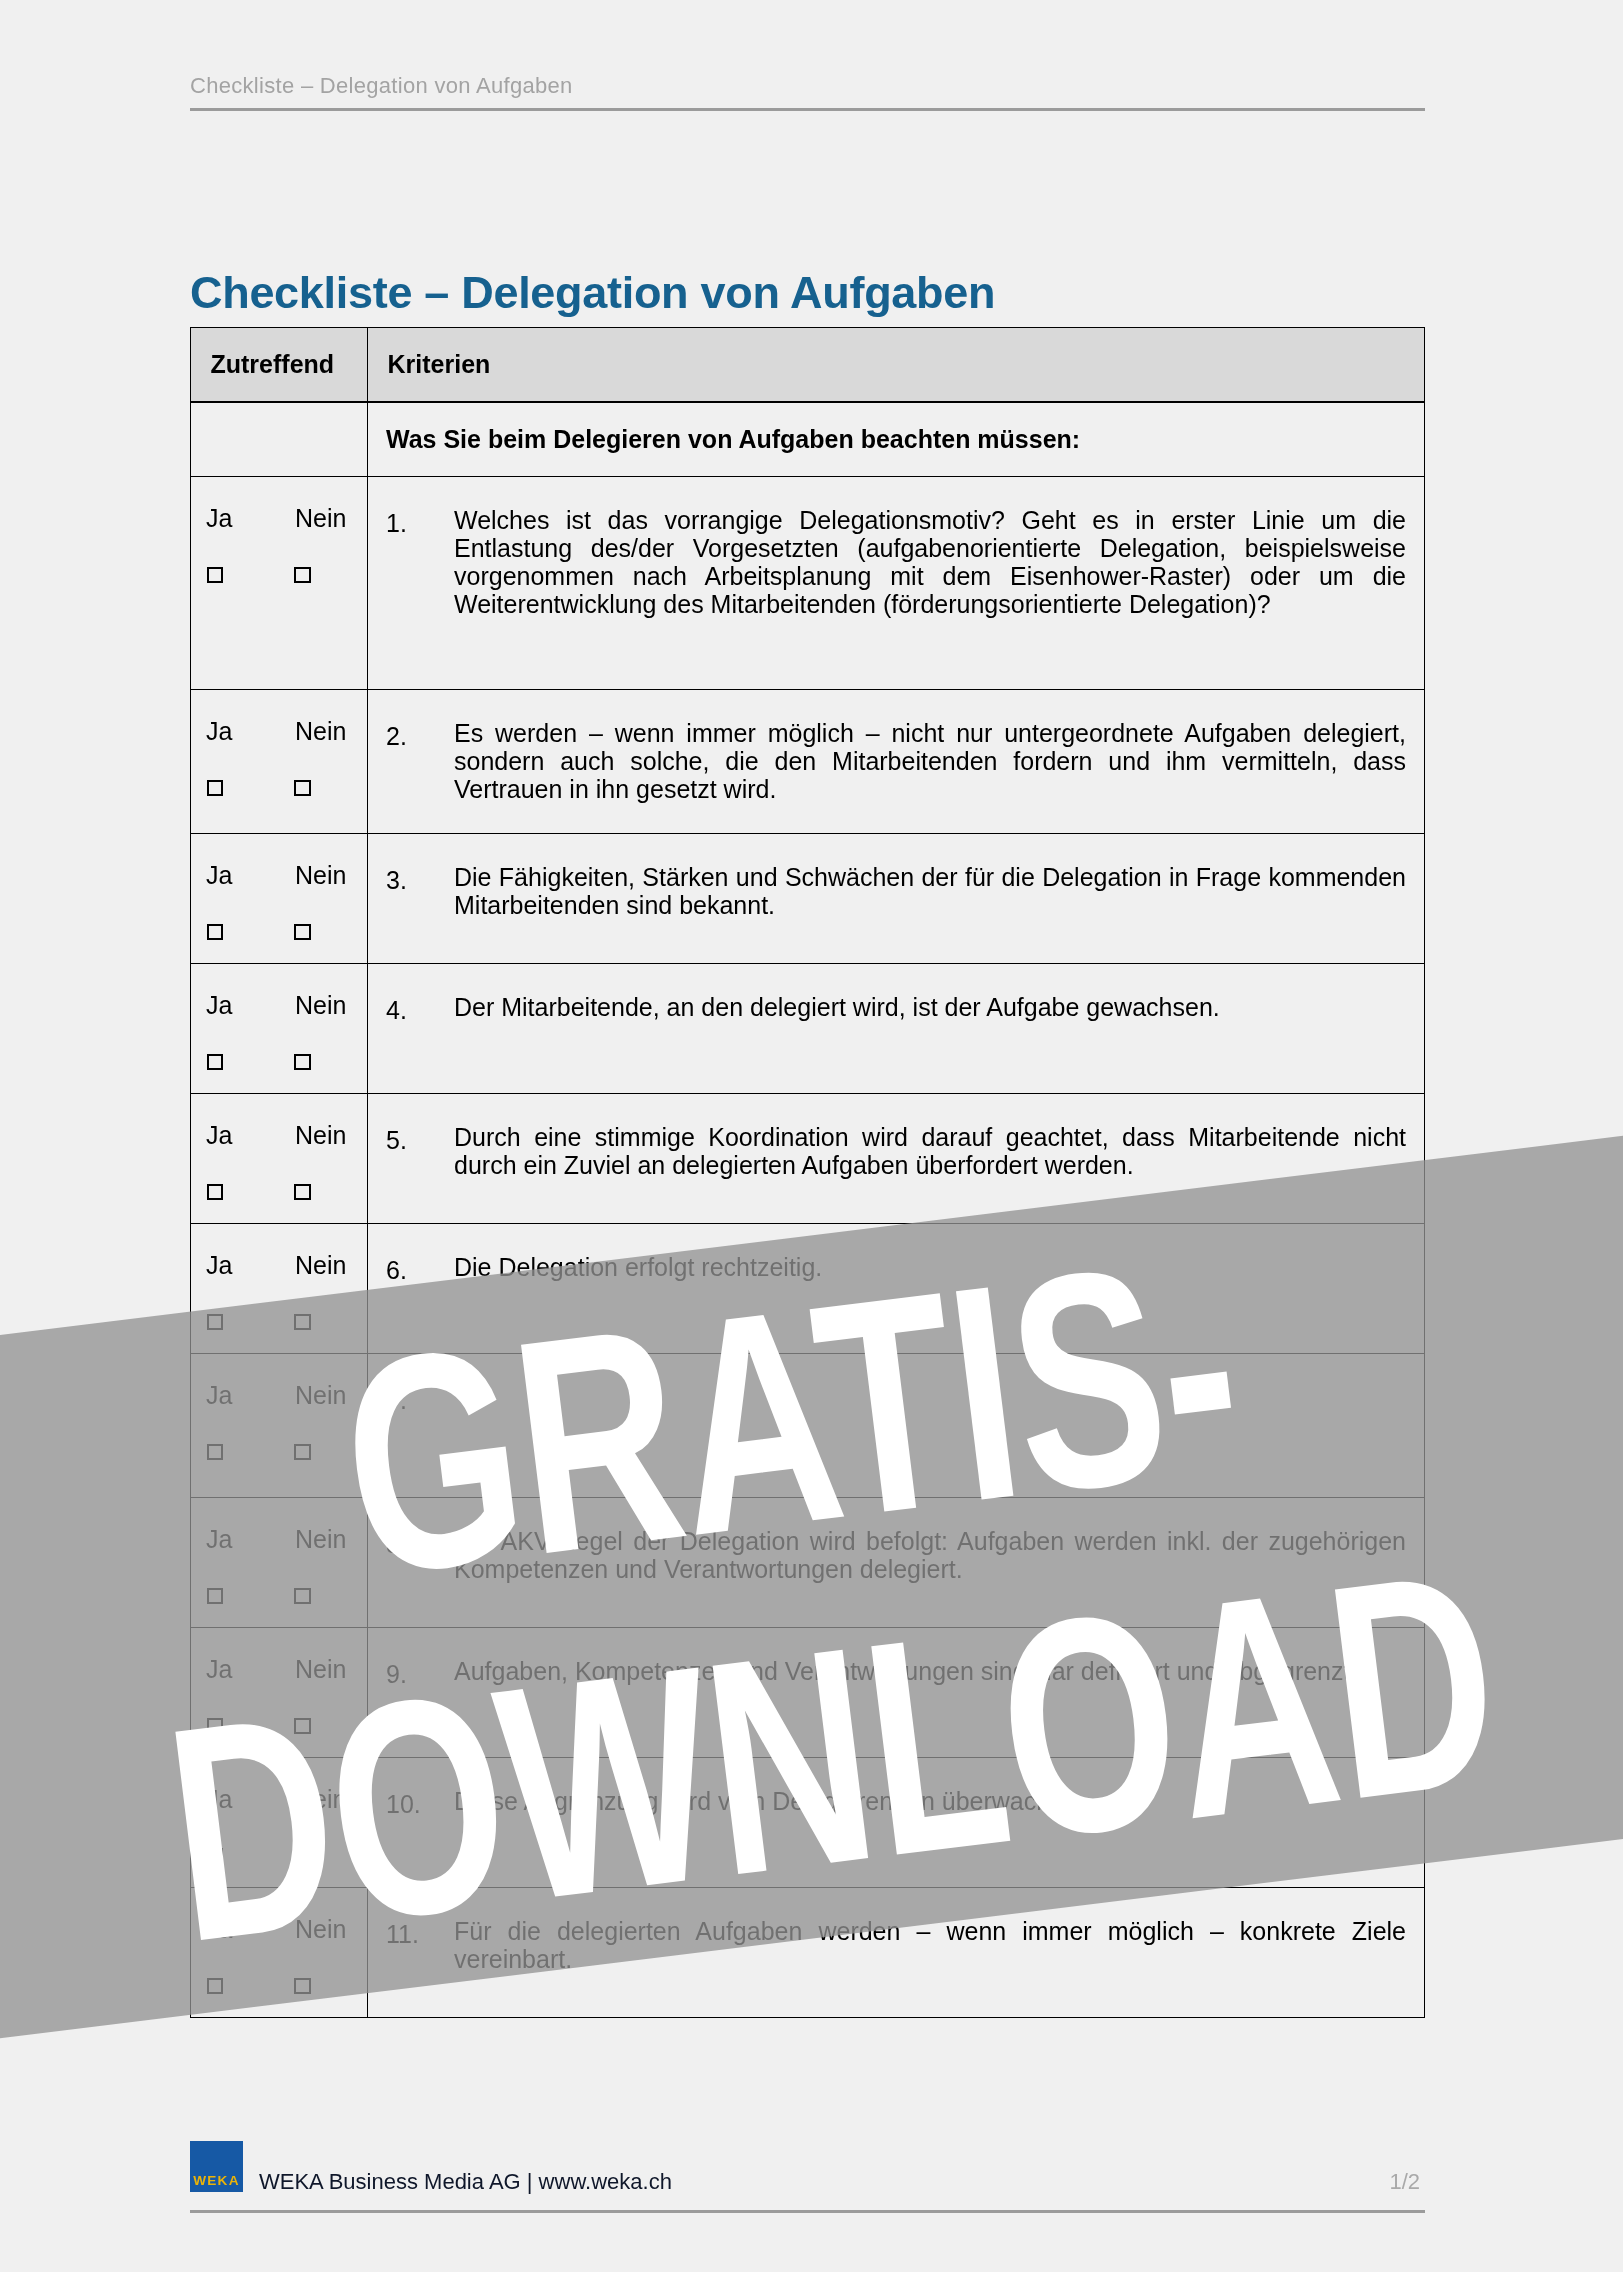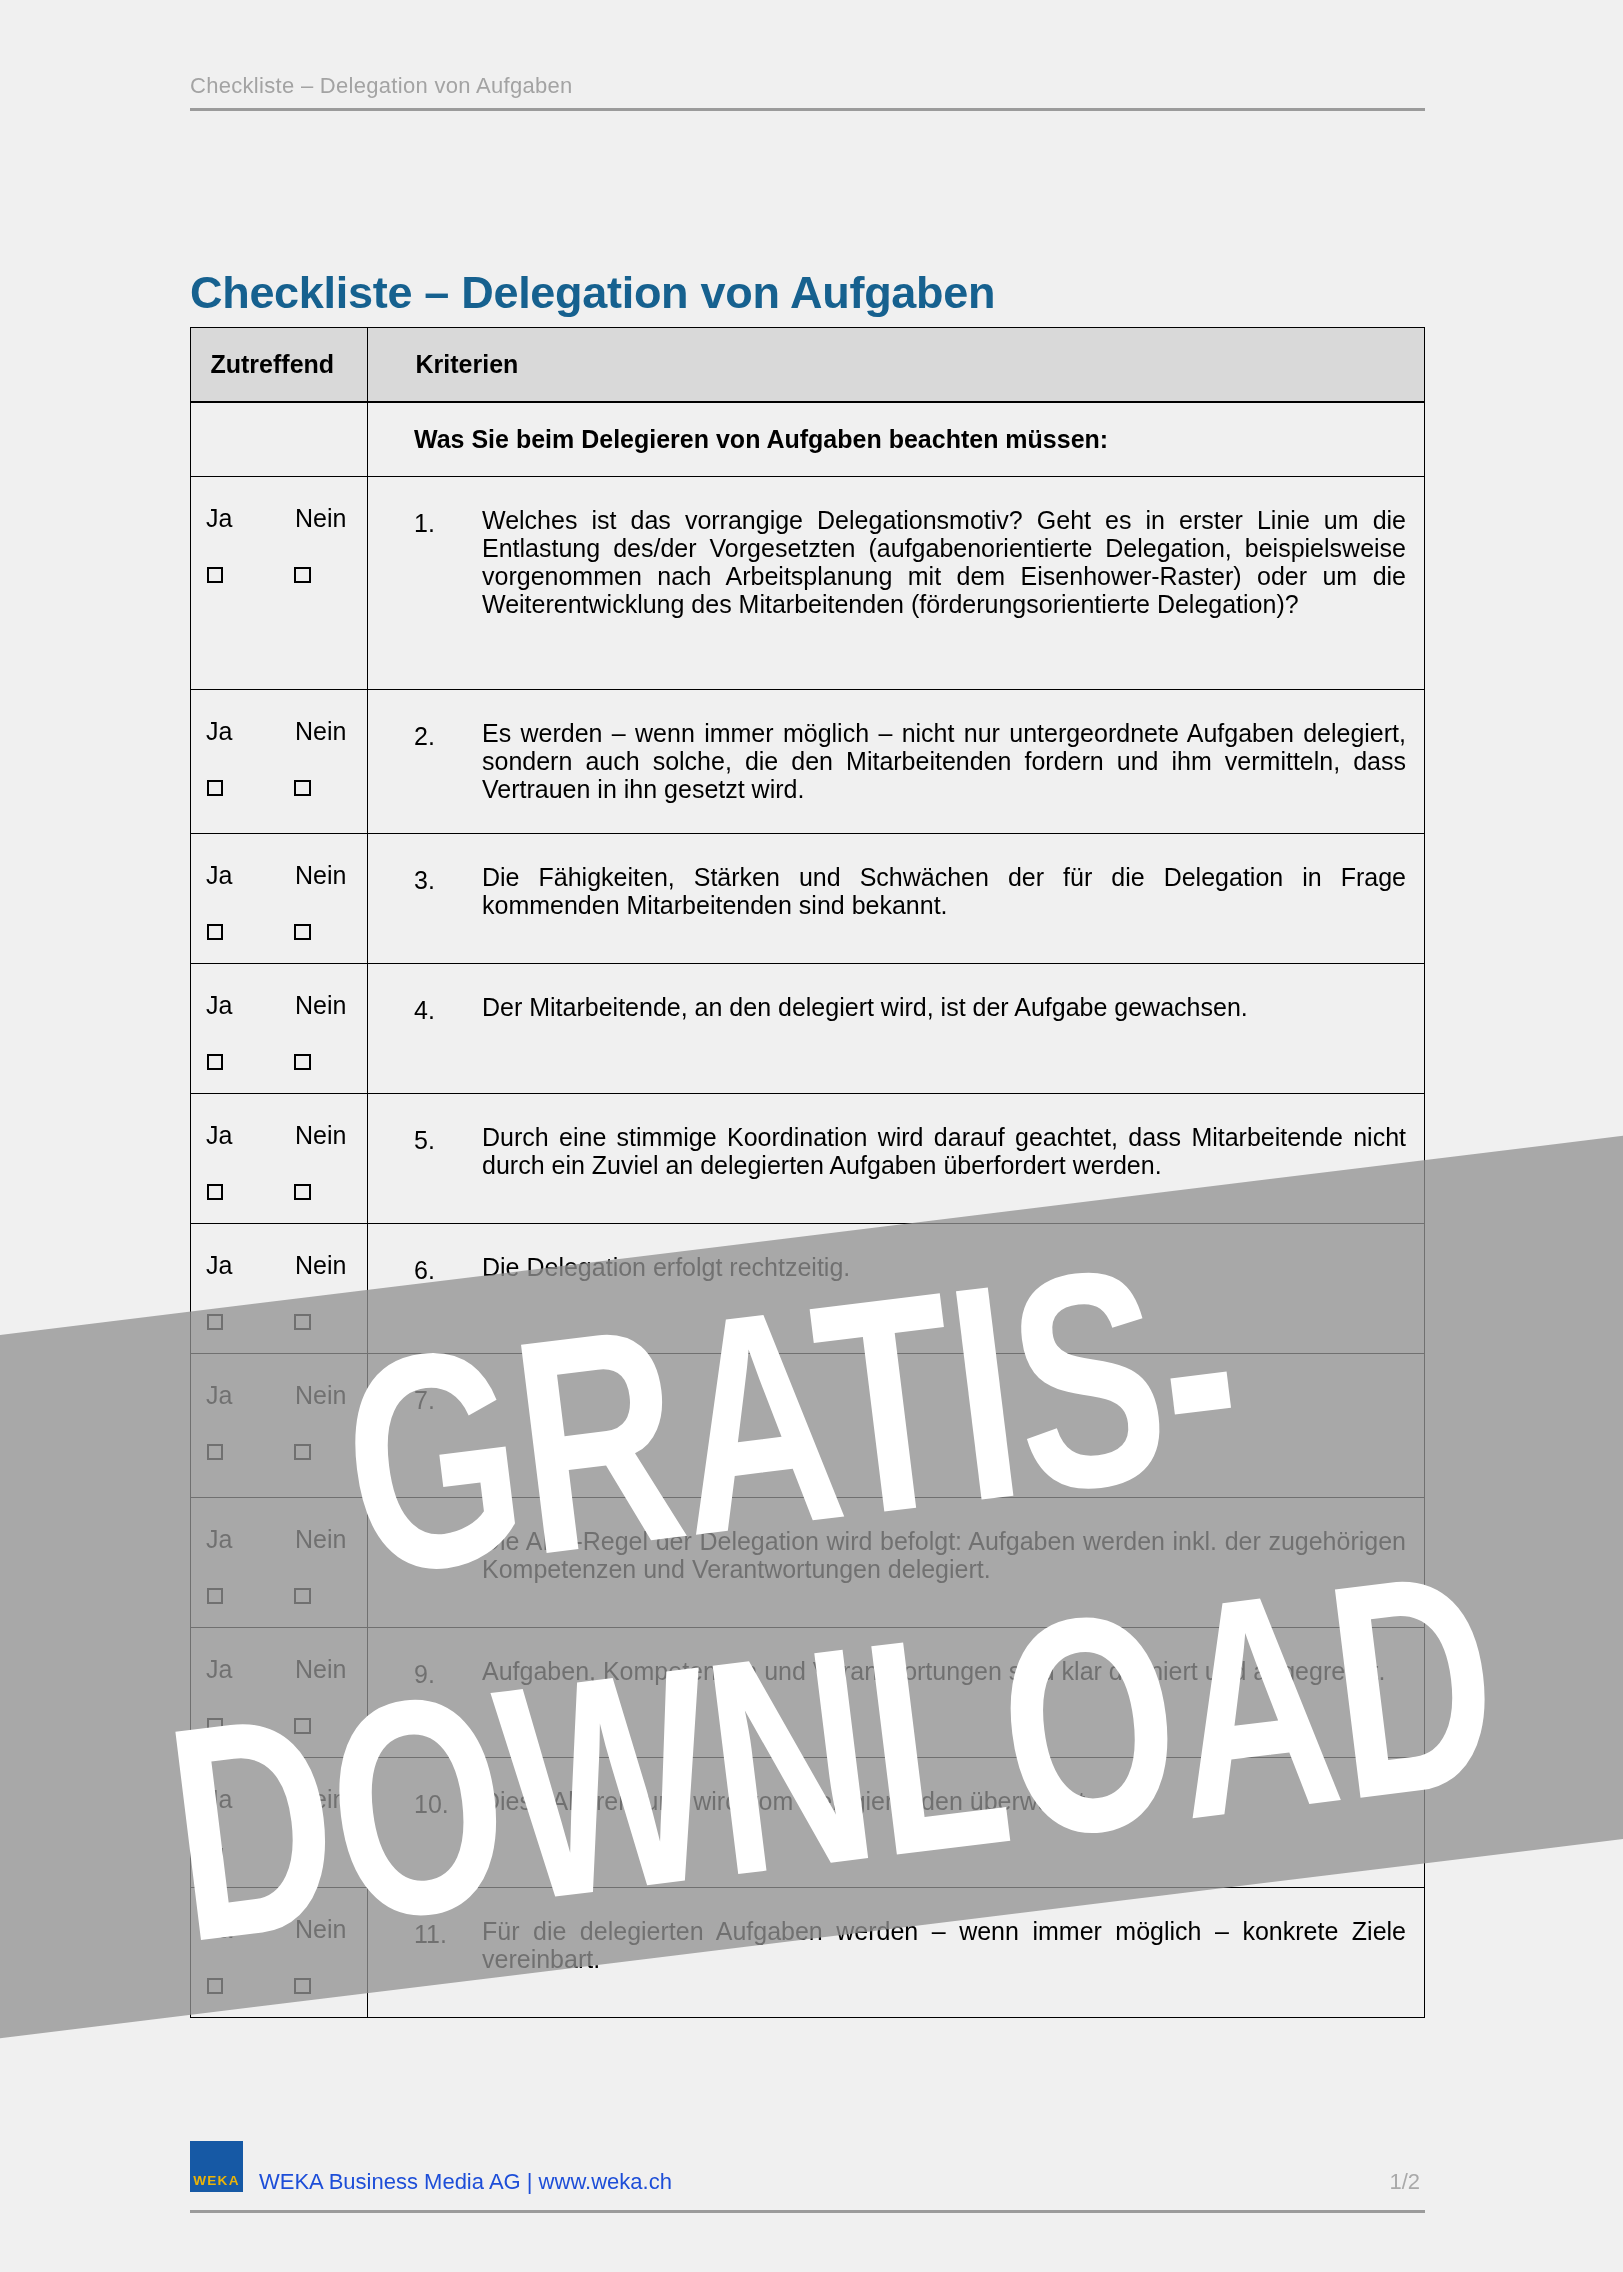"Zutreffend" .row { gap: 28px -> none }
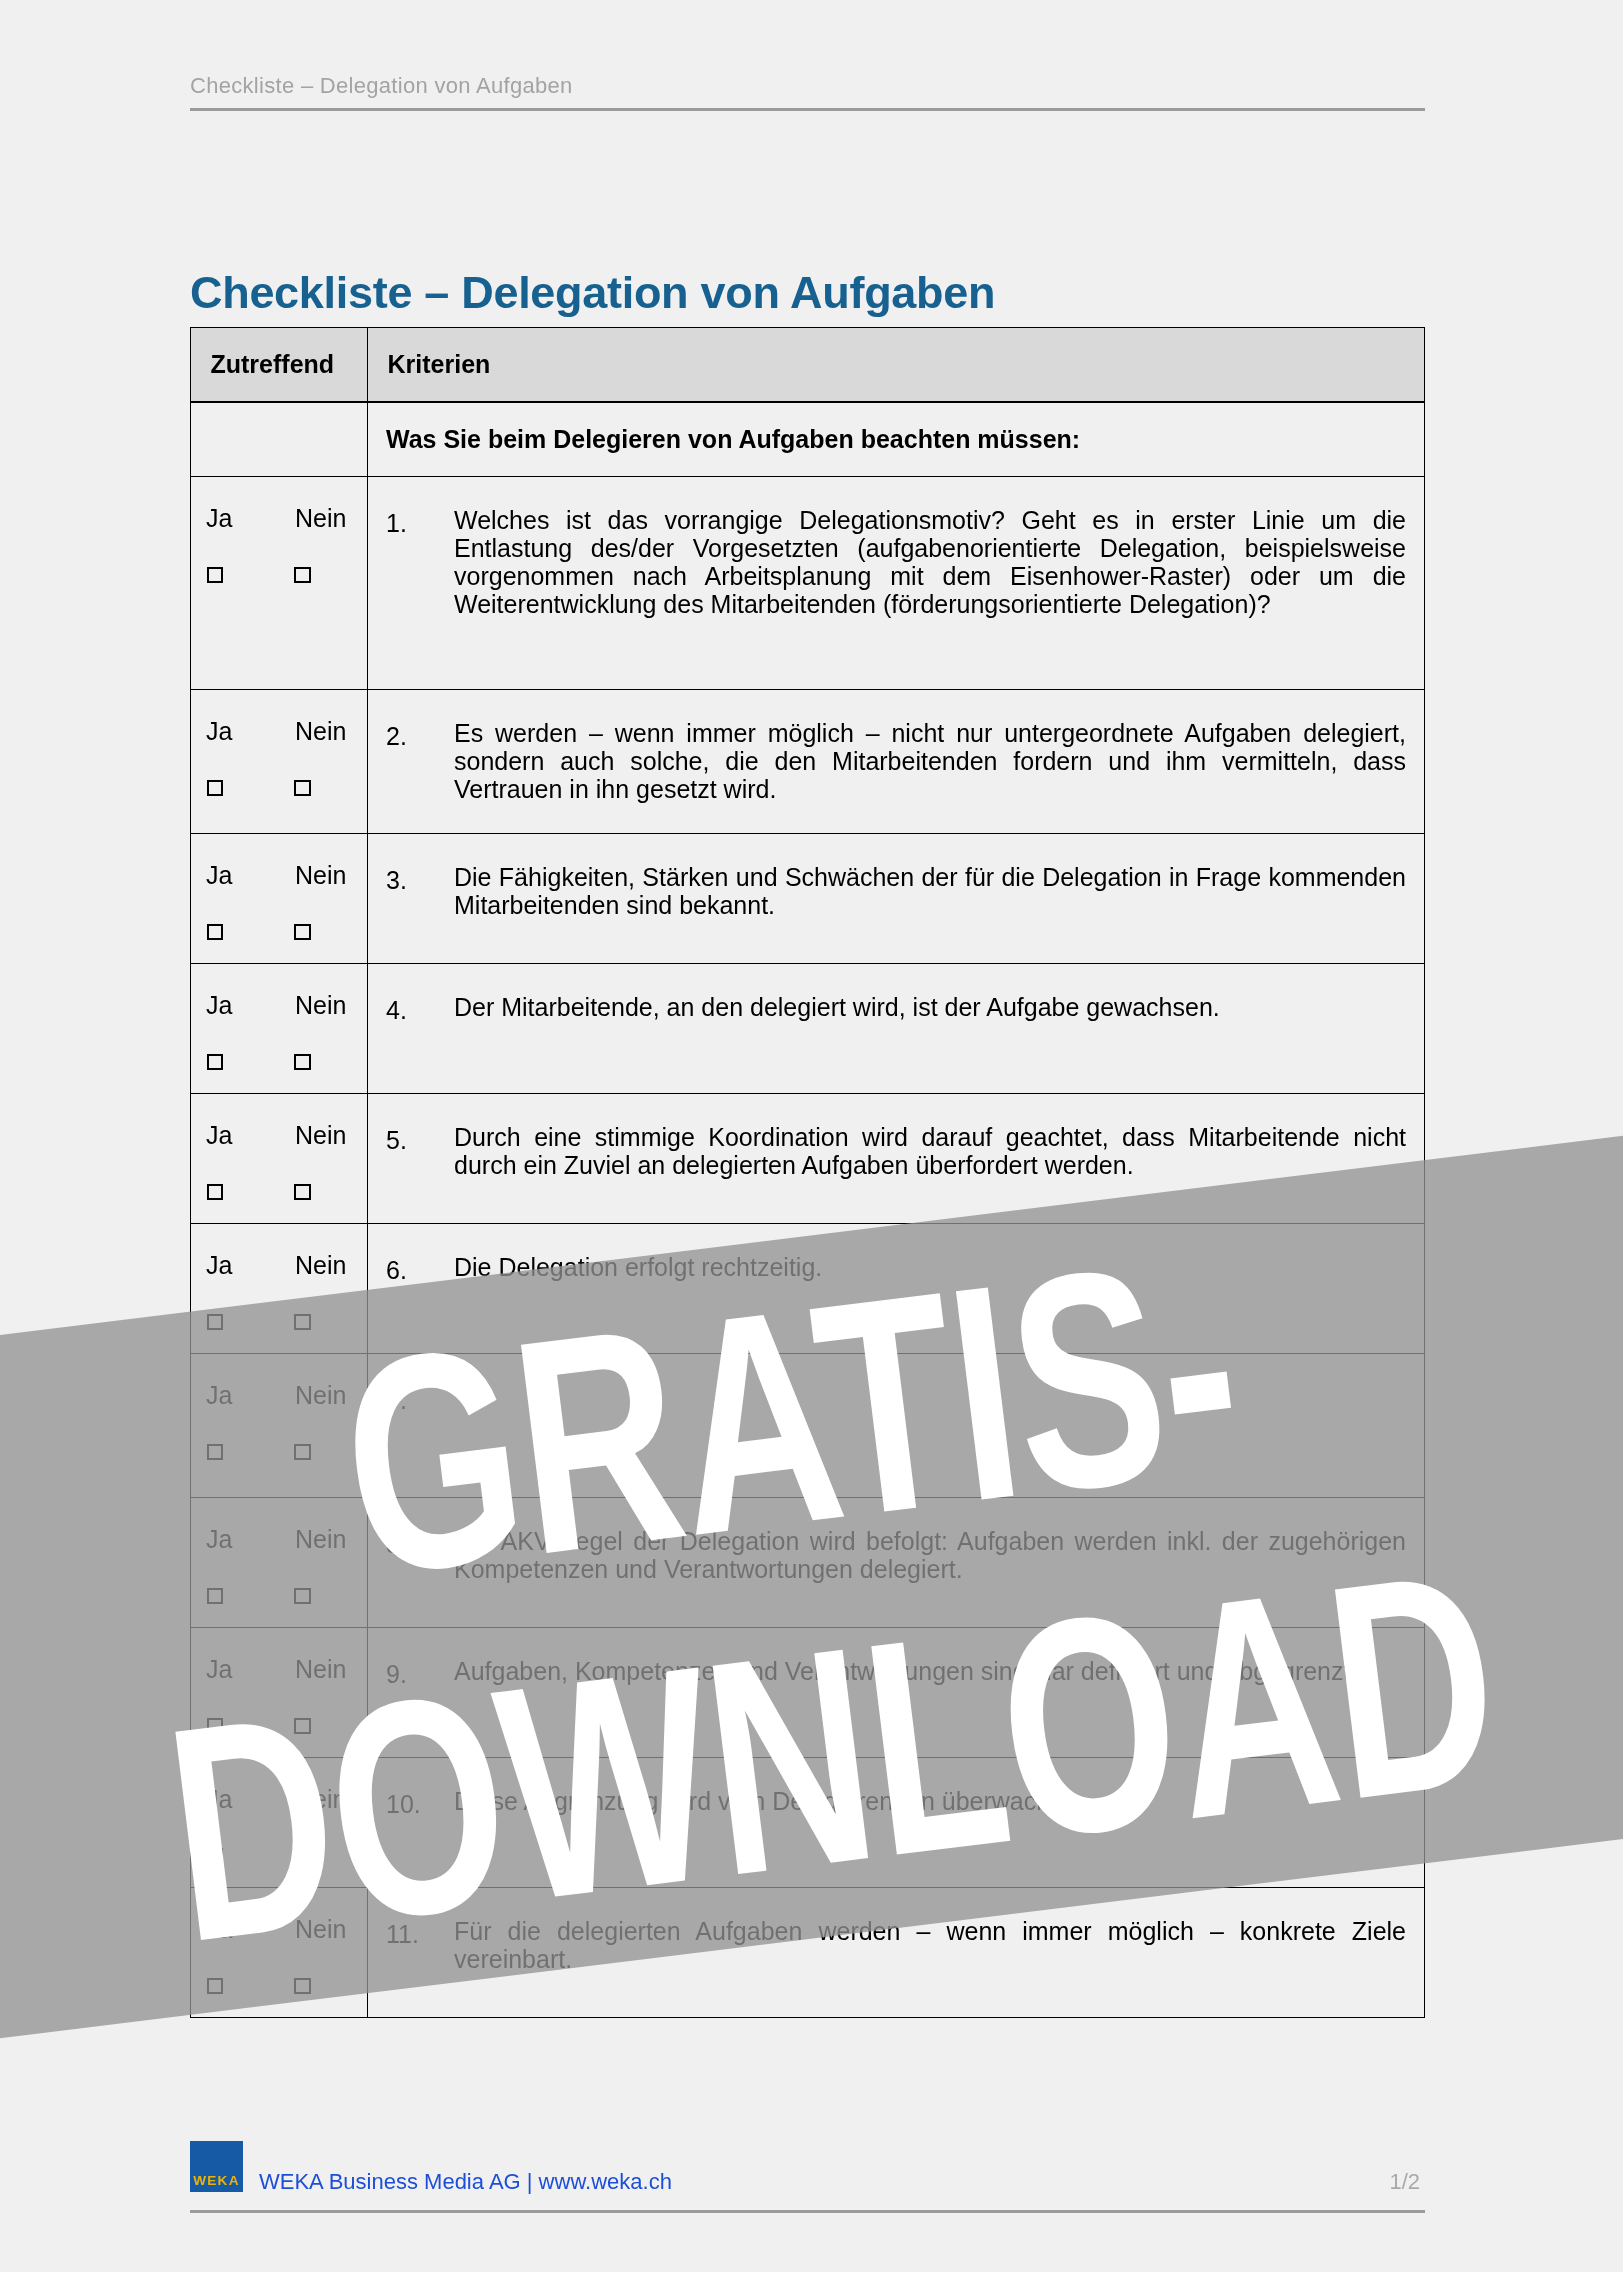"WEKA Business Media AG |" .footer-company { color: #1d4ed8 -> #0f172a }
